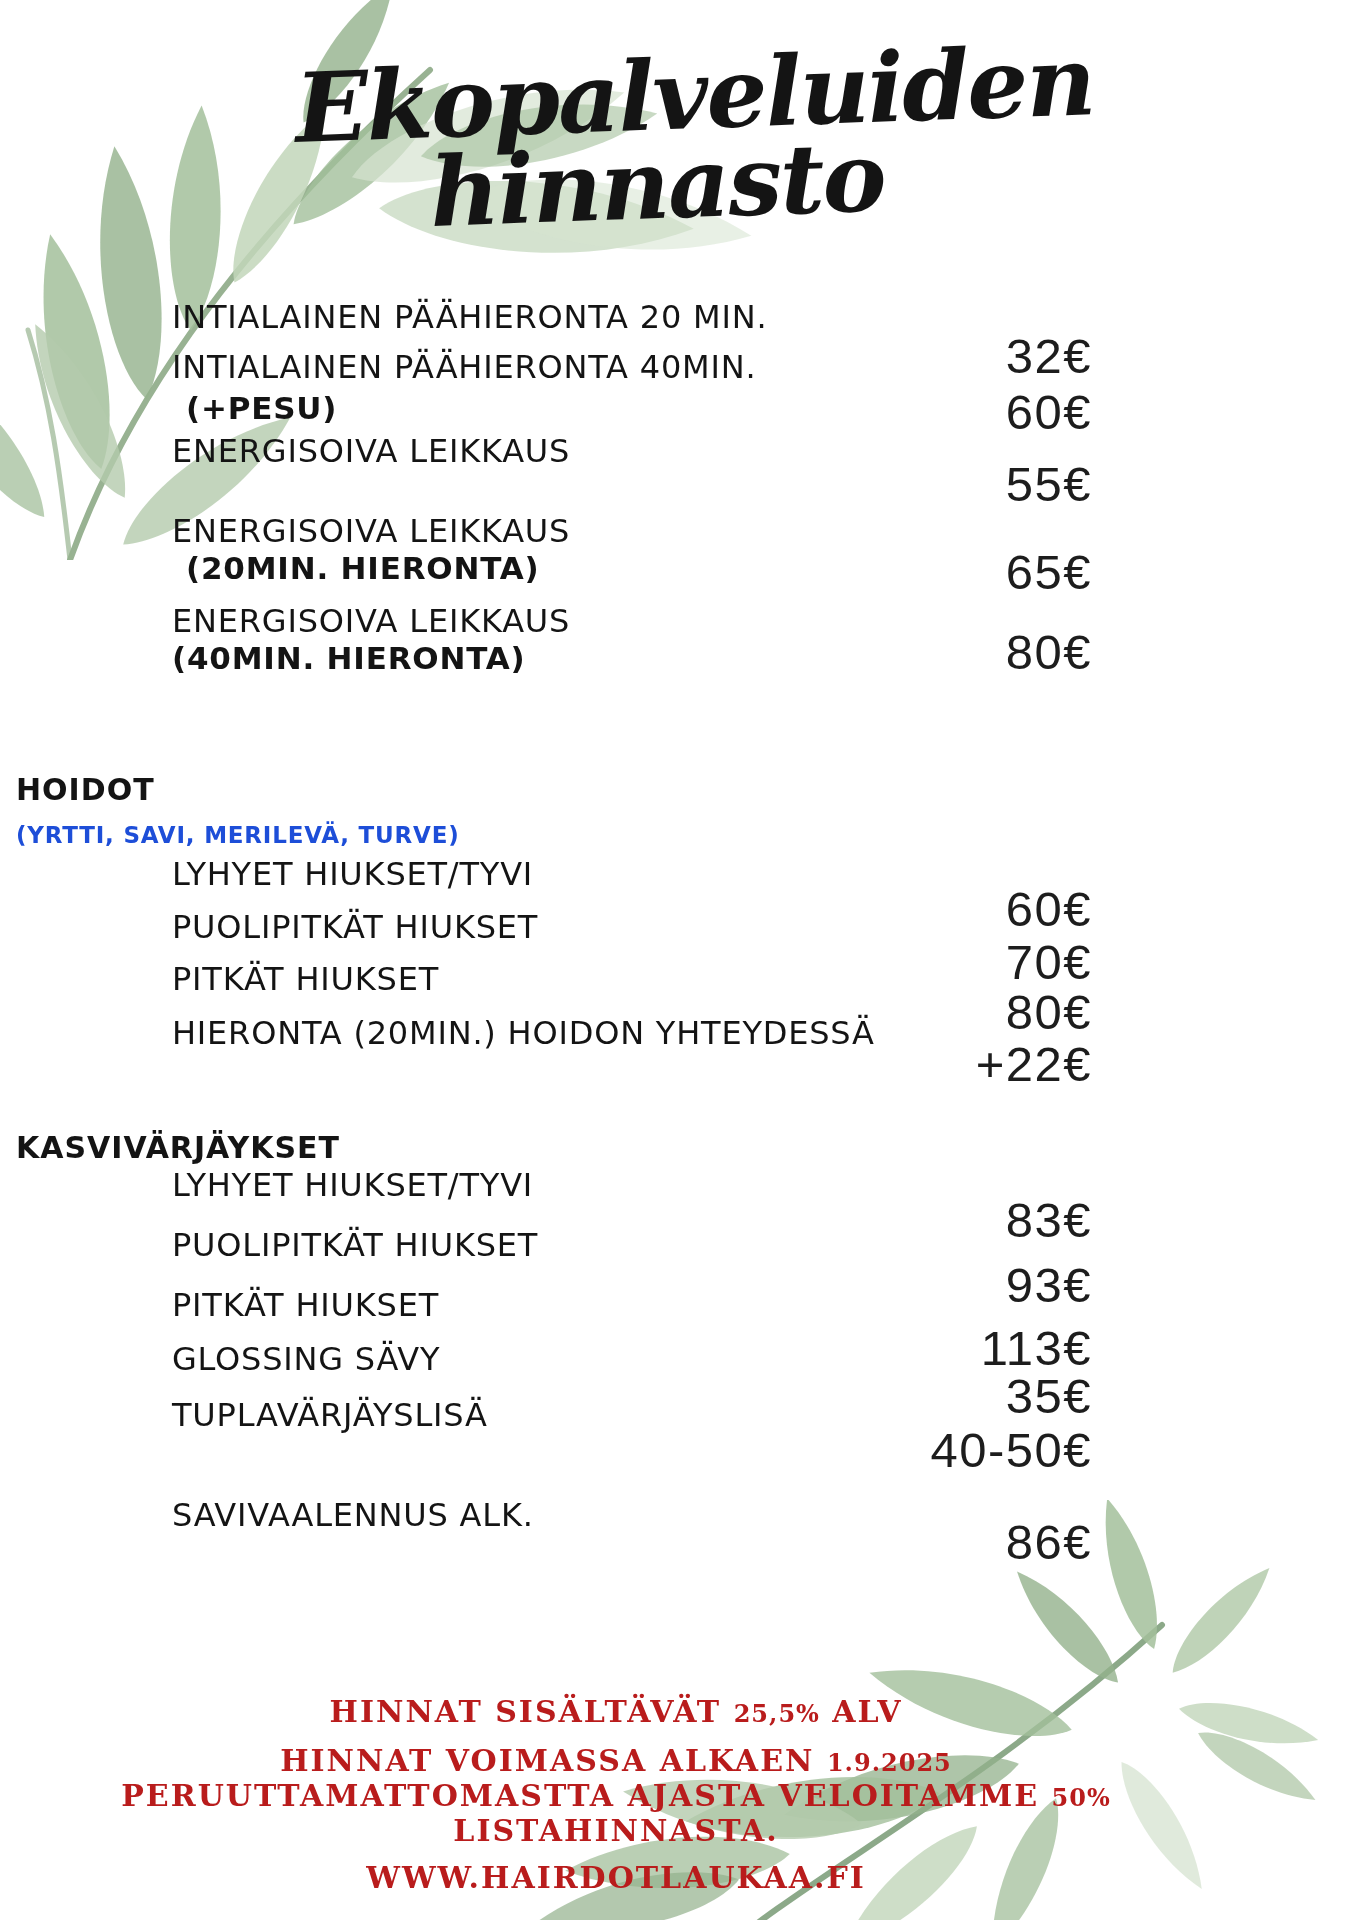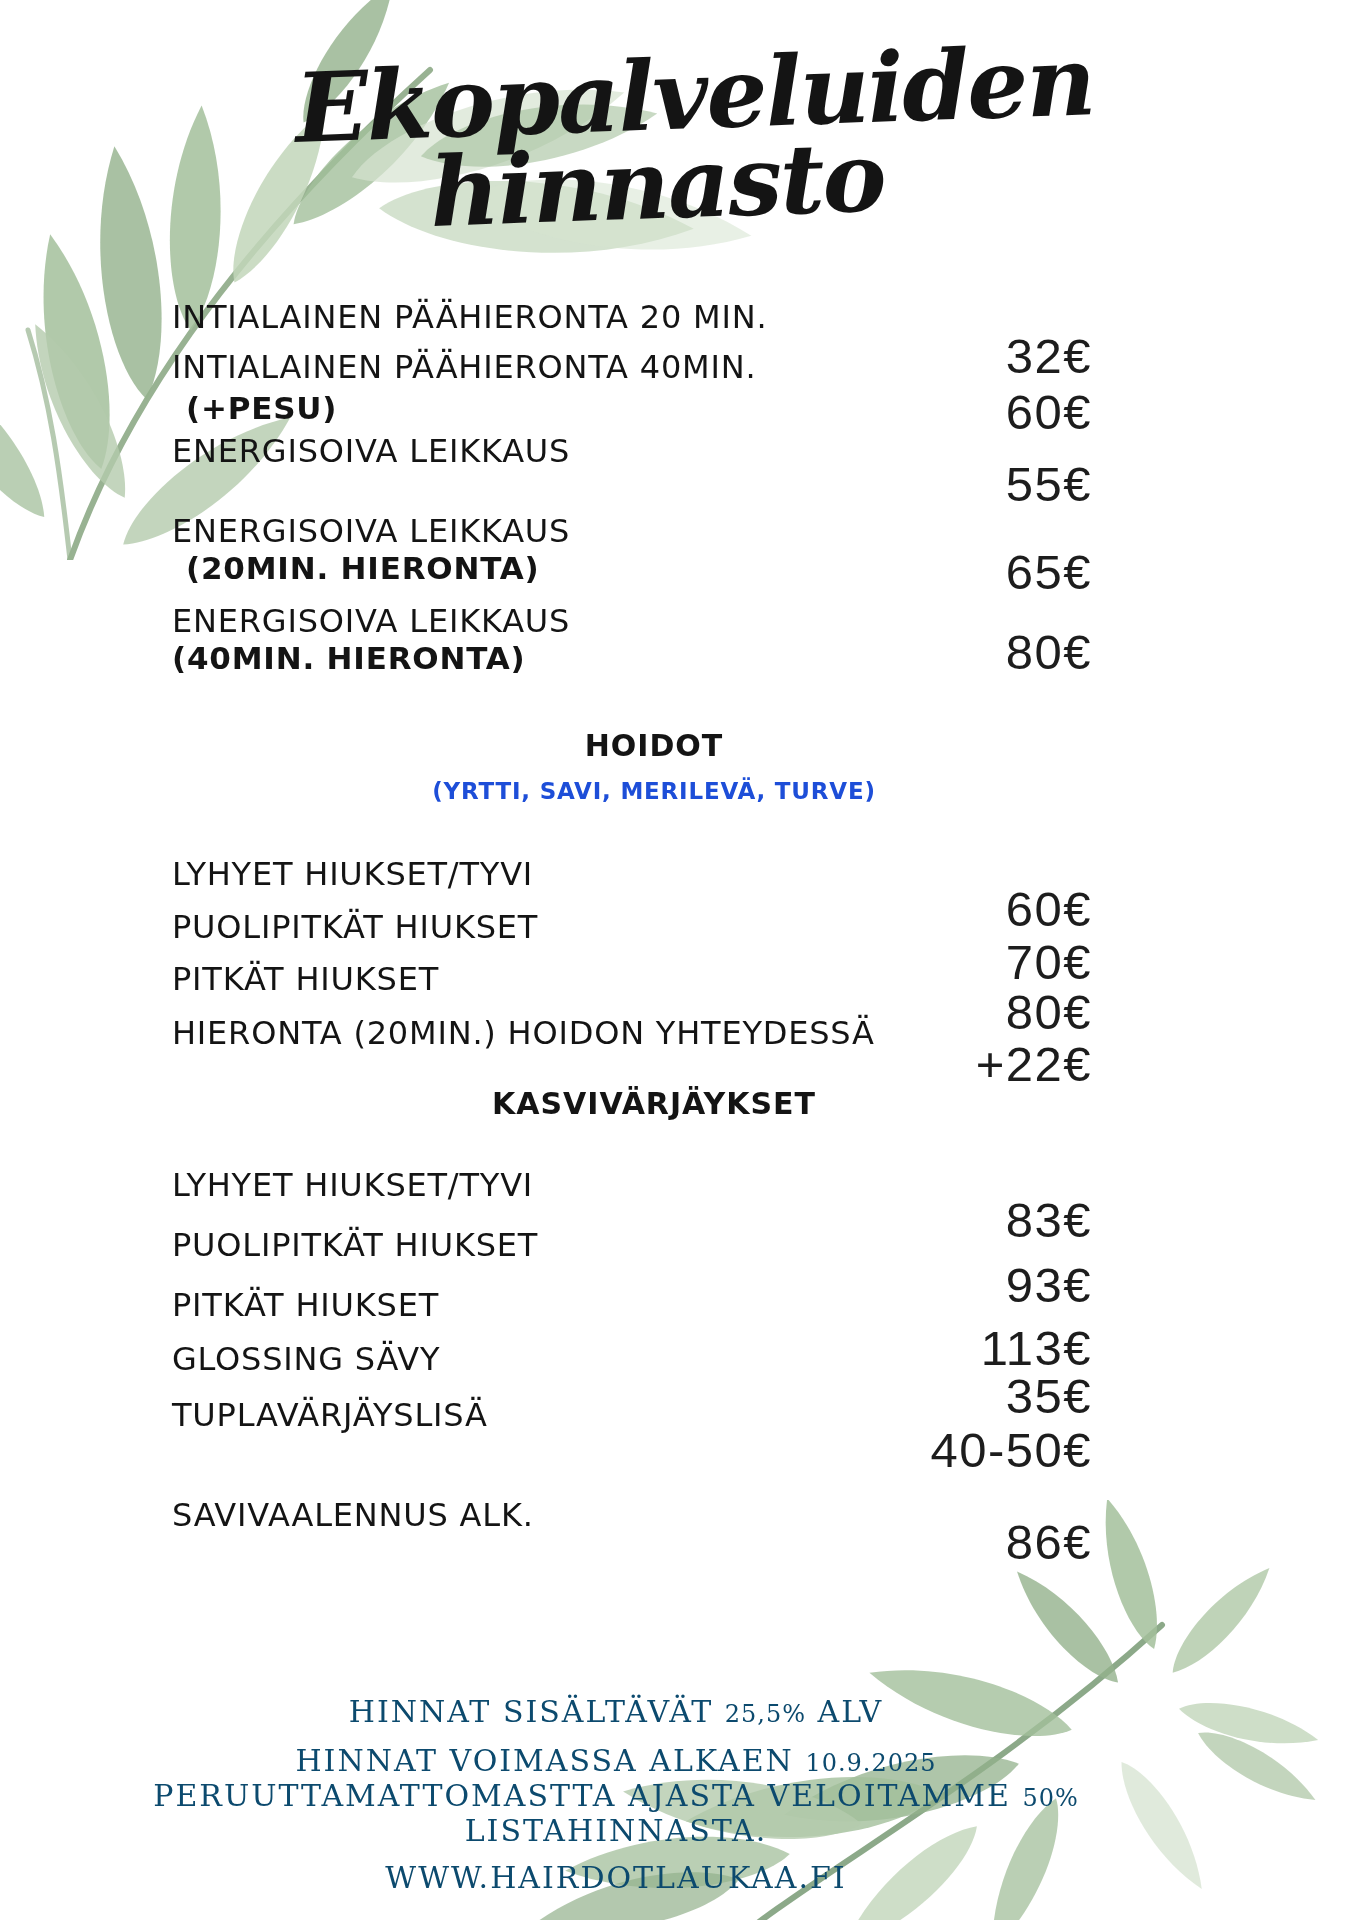"HOIDOT" .section-wrap { left: 4px -> 16px; margin-top: none -> 44px; text-align: center -> left }
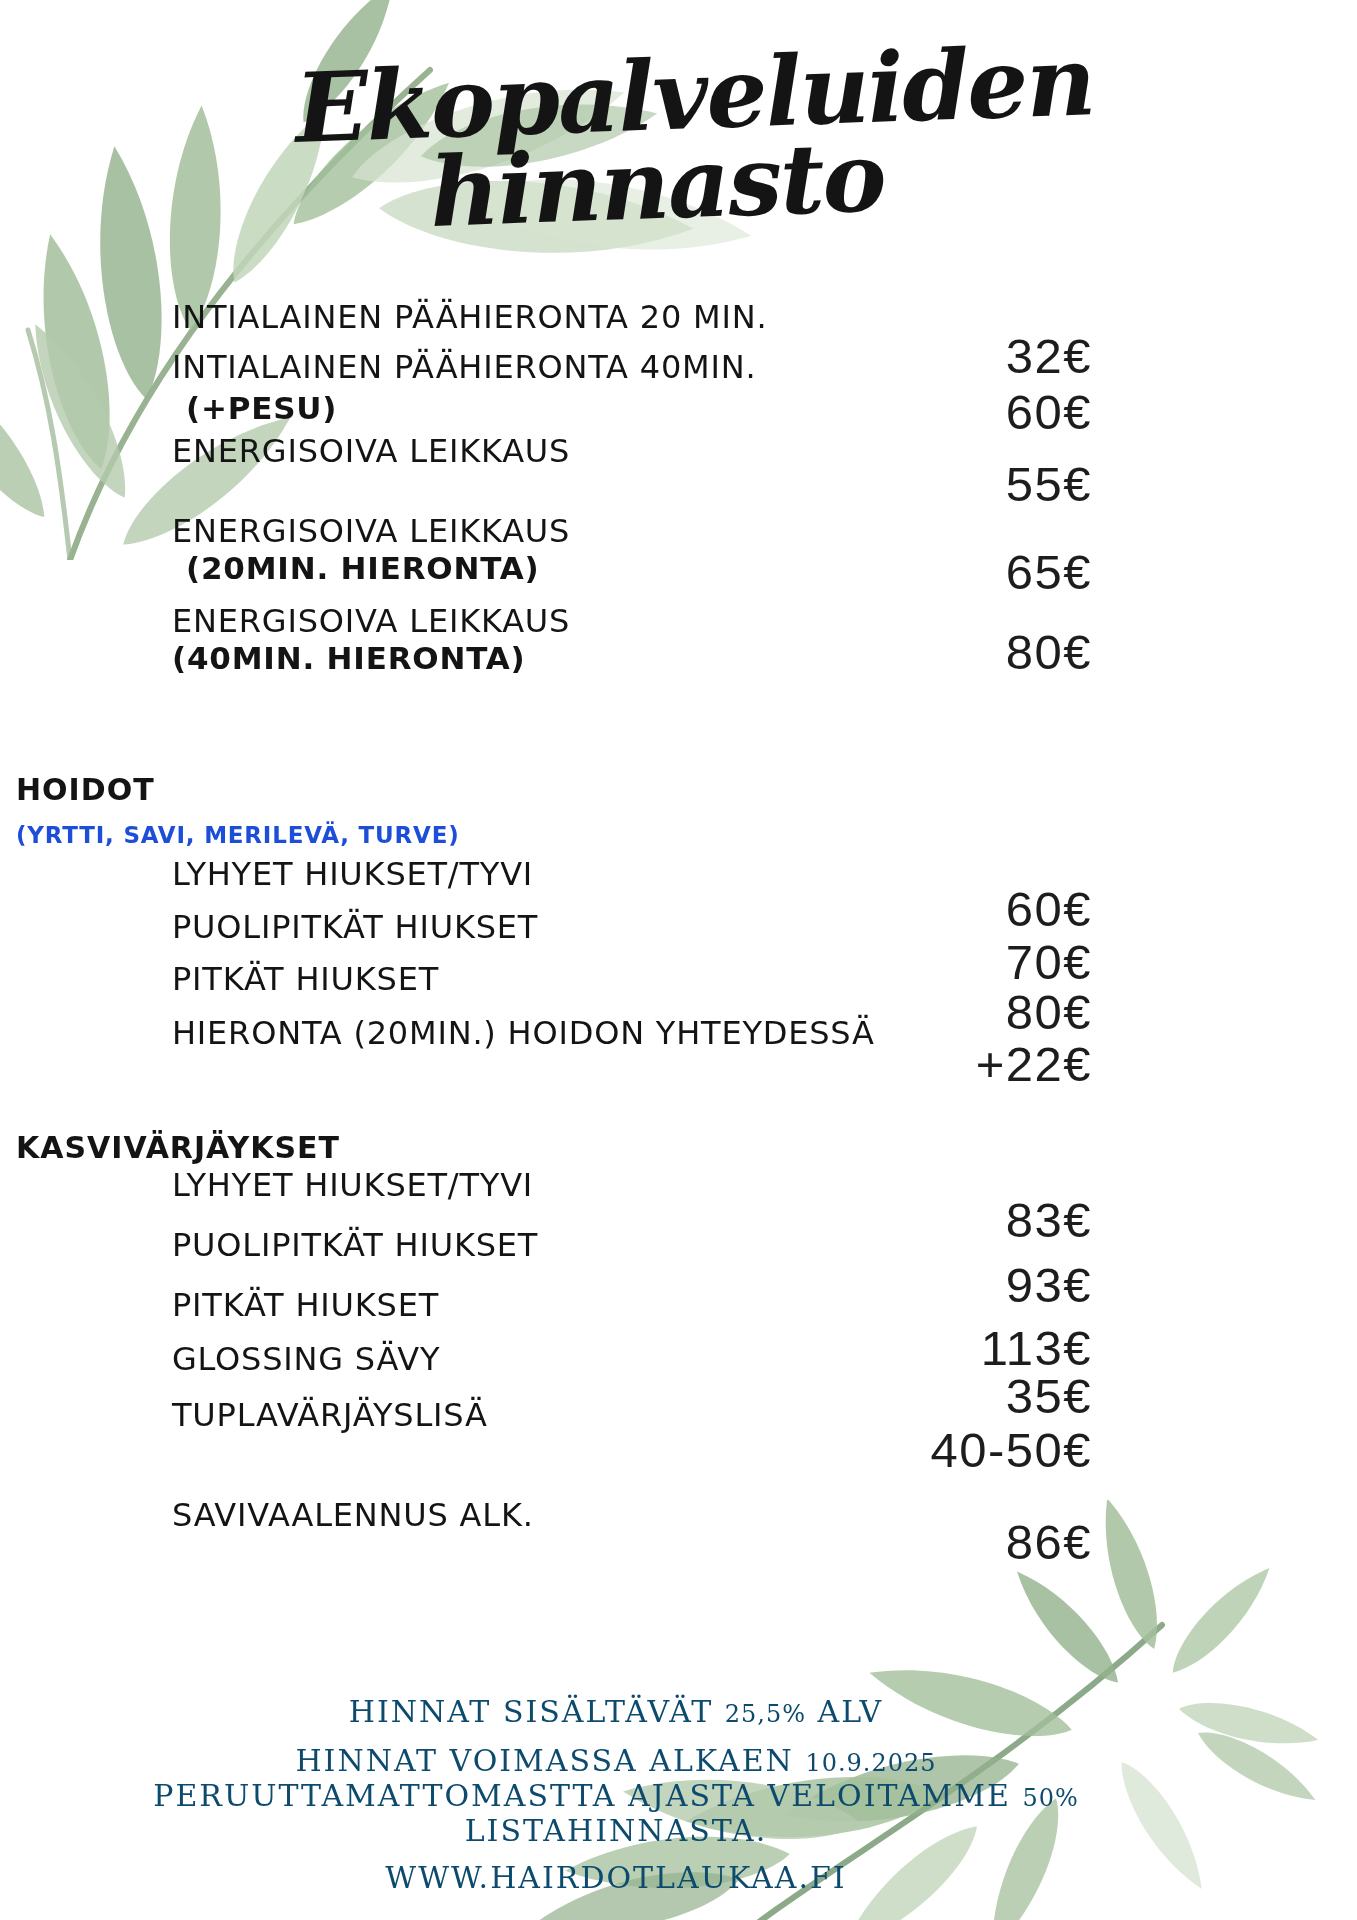"HINNAT SISÄLTÄVÄT 25,5% ALV" .footer-line { color: #0c4a6e -> #b91c1c; font-weight: 400 -> 700 }
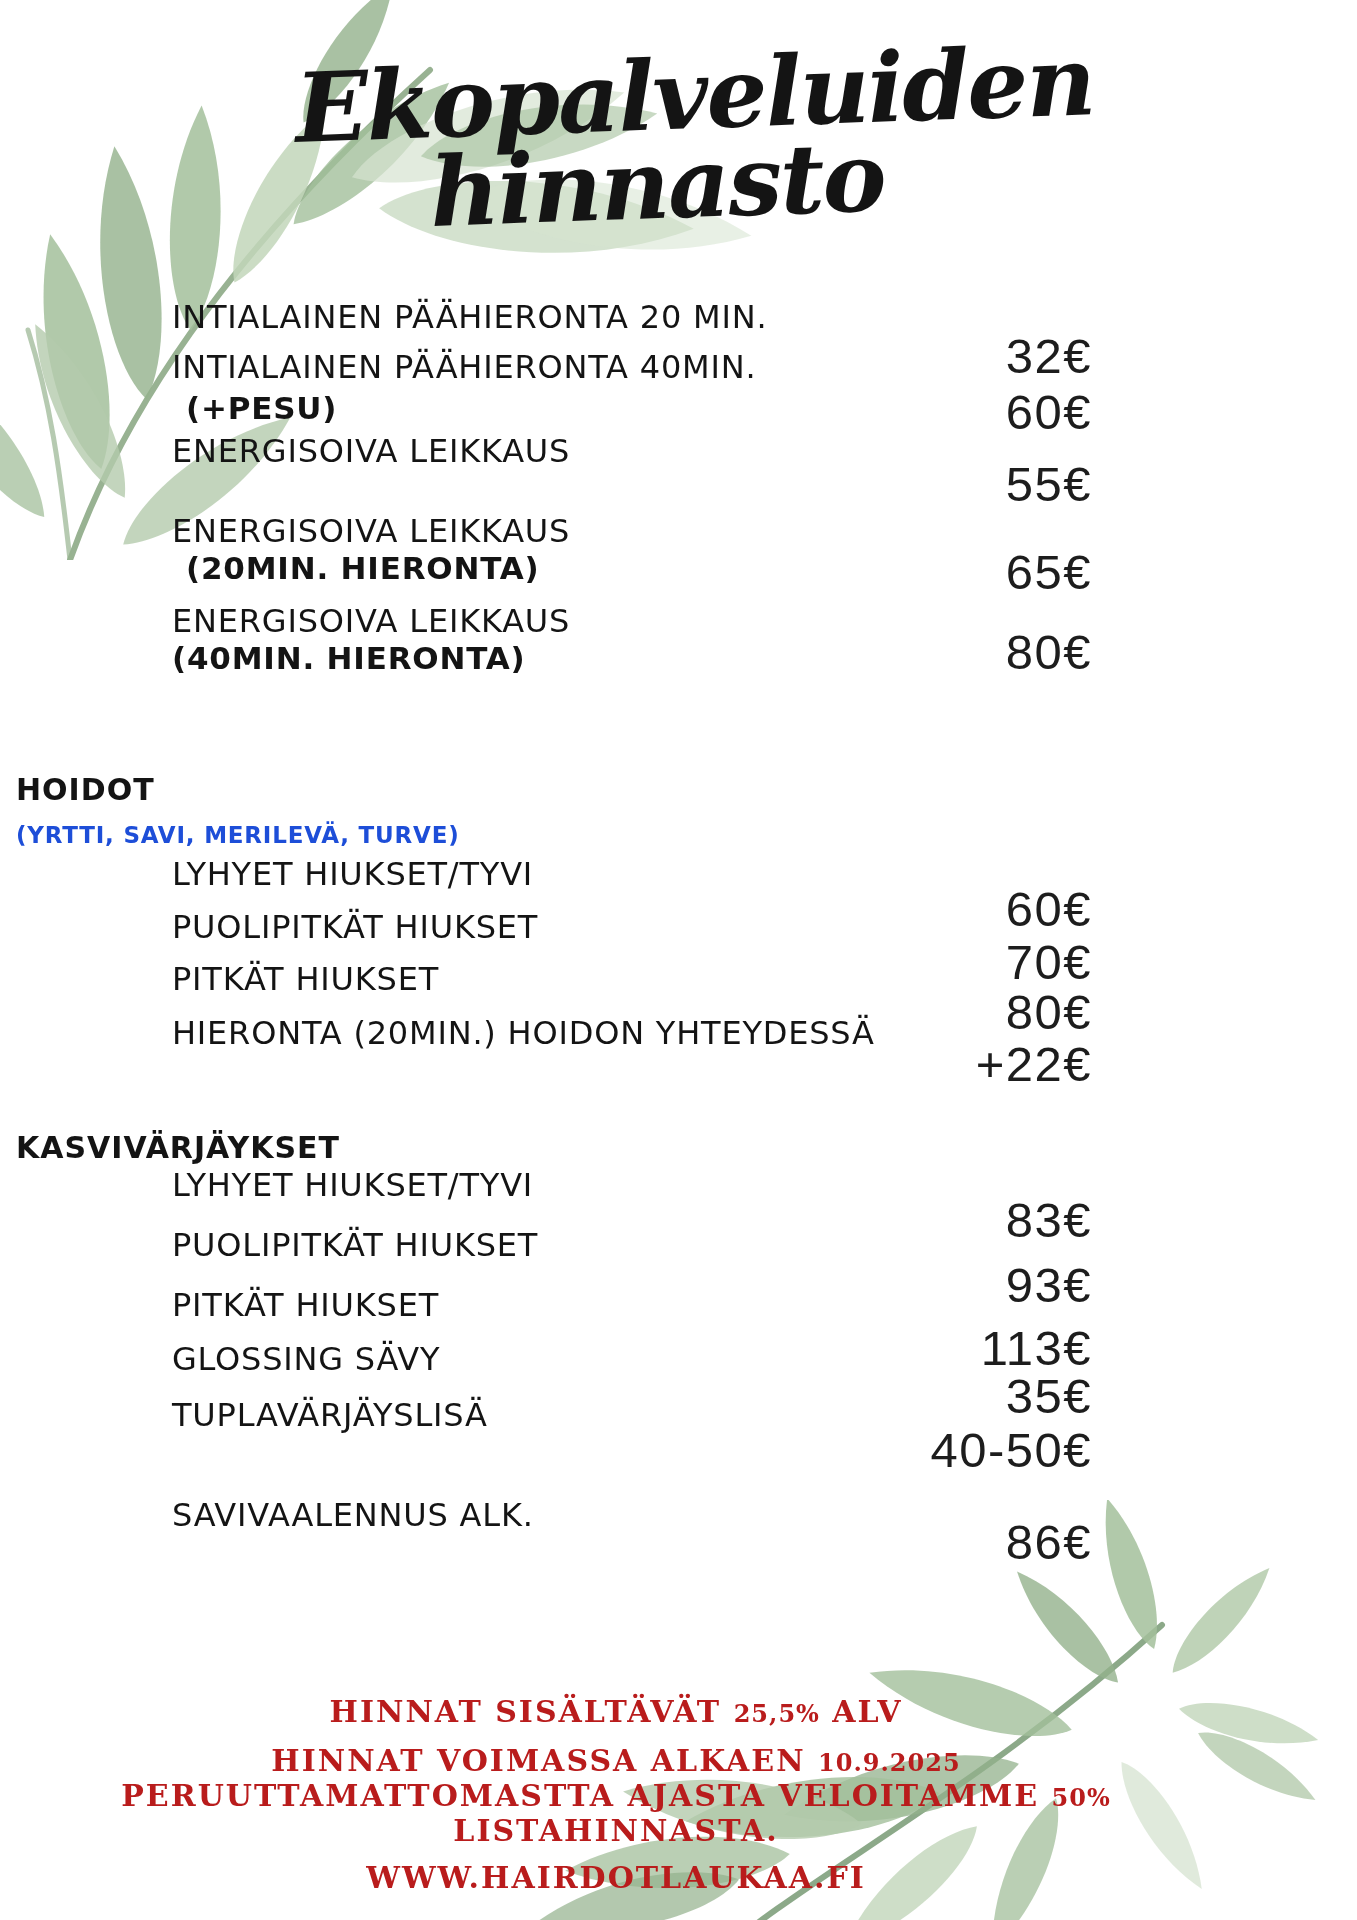"10.9.2025" span.num { text: 10.9.2025 -> 1.9.2025 }
